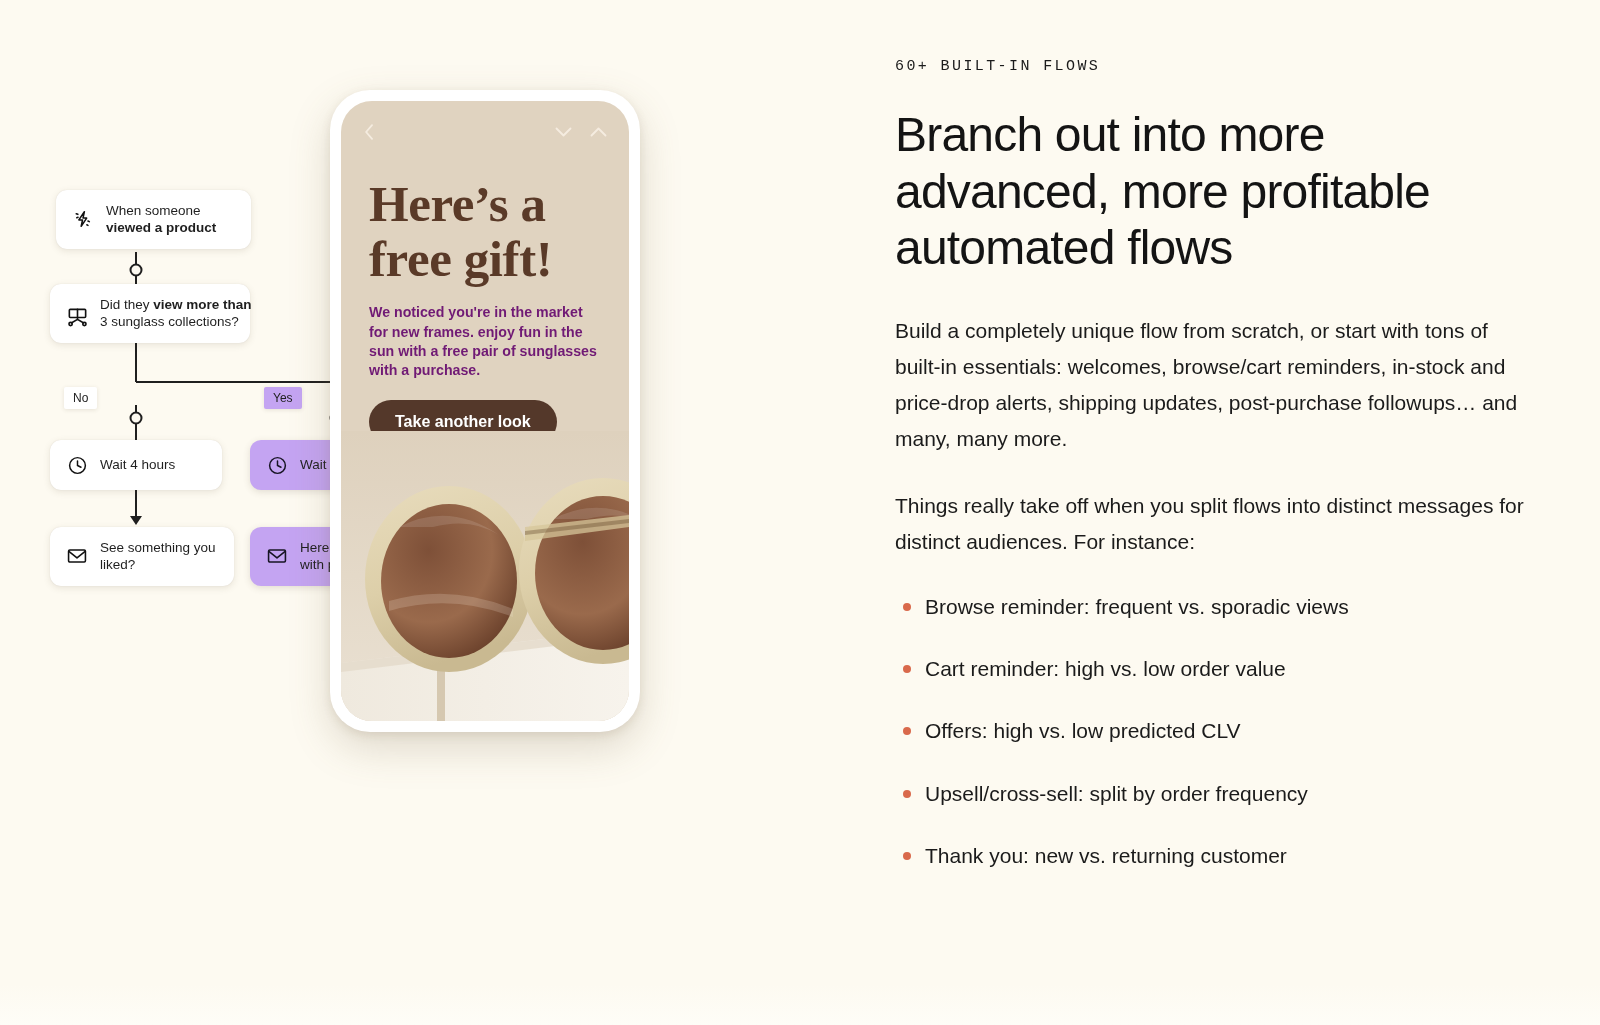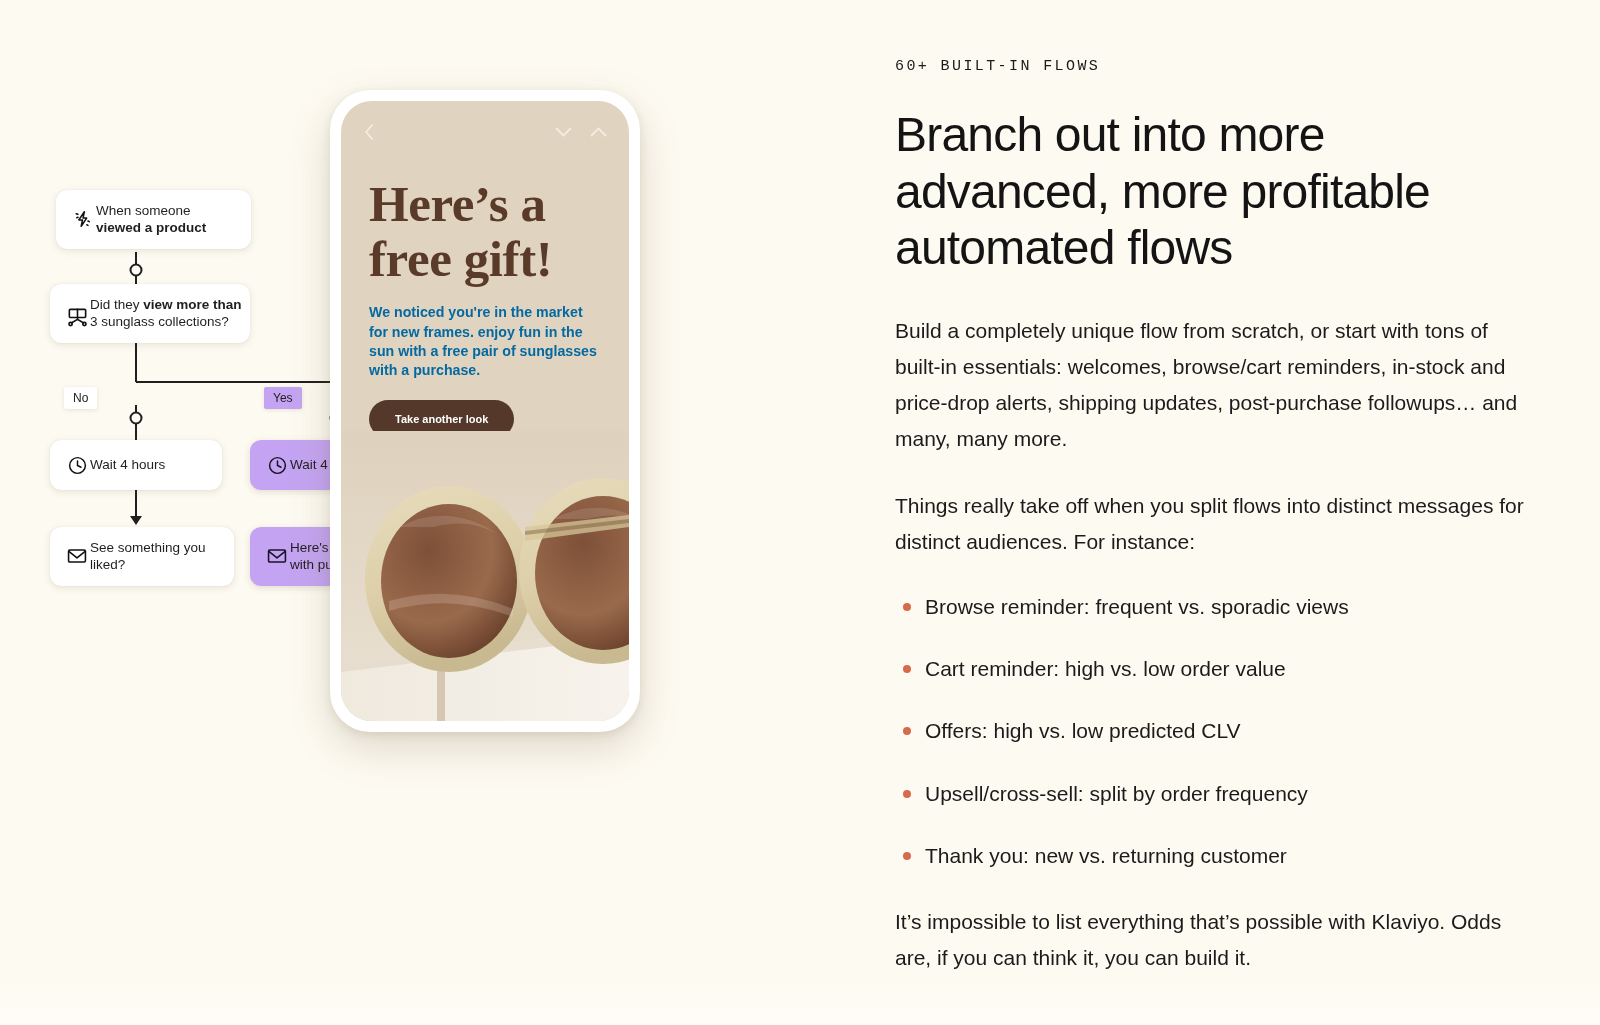"When someone" .node { gap: 0 -> 10px }
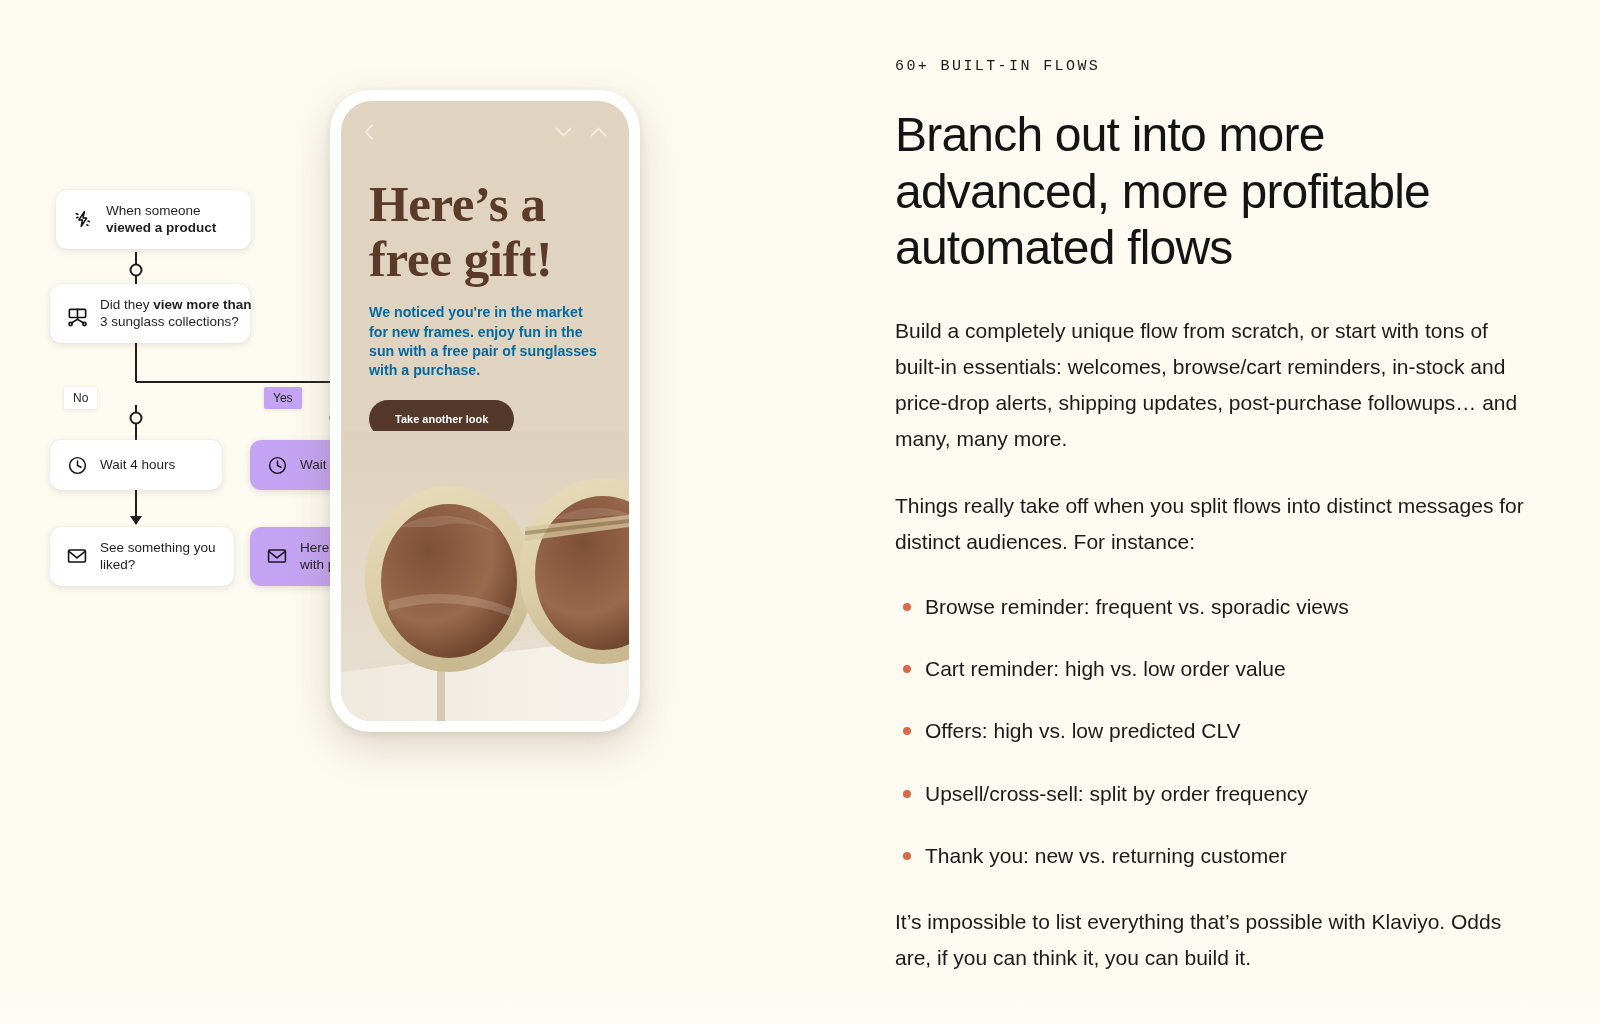"We noticed you're in the" .phone-p { color: #0369a1 -> #701a75 }
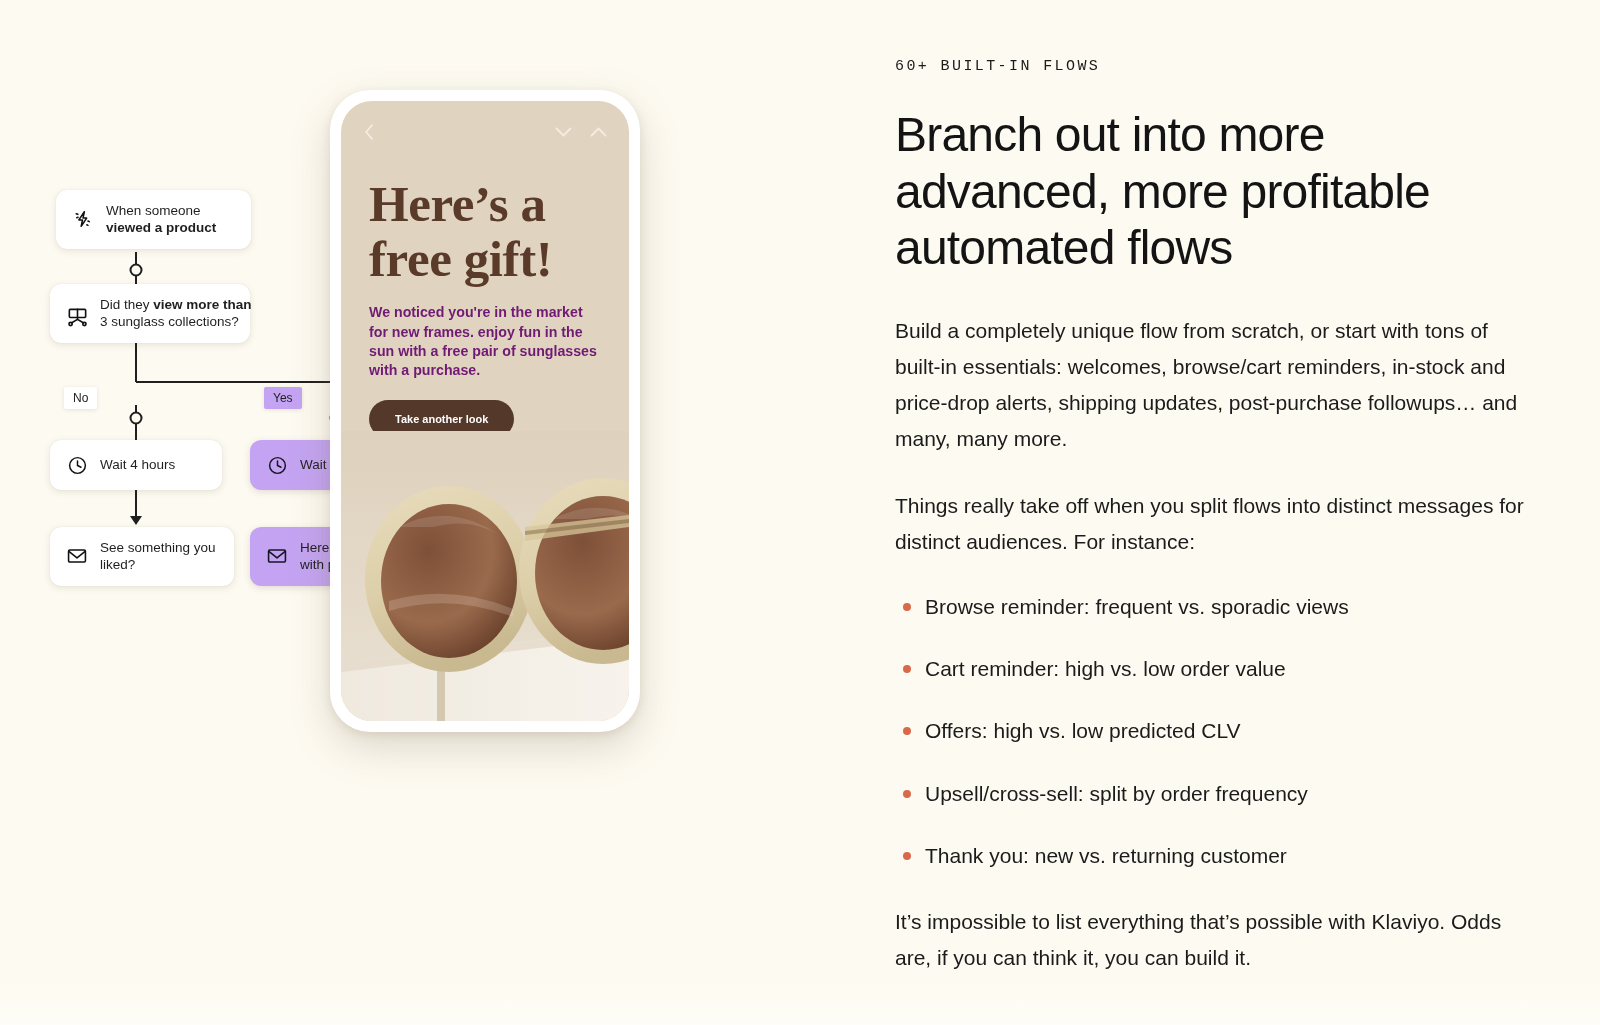"Take another look" .phone-btn { font-size: 11px -> 16px }
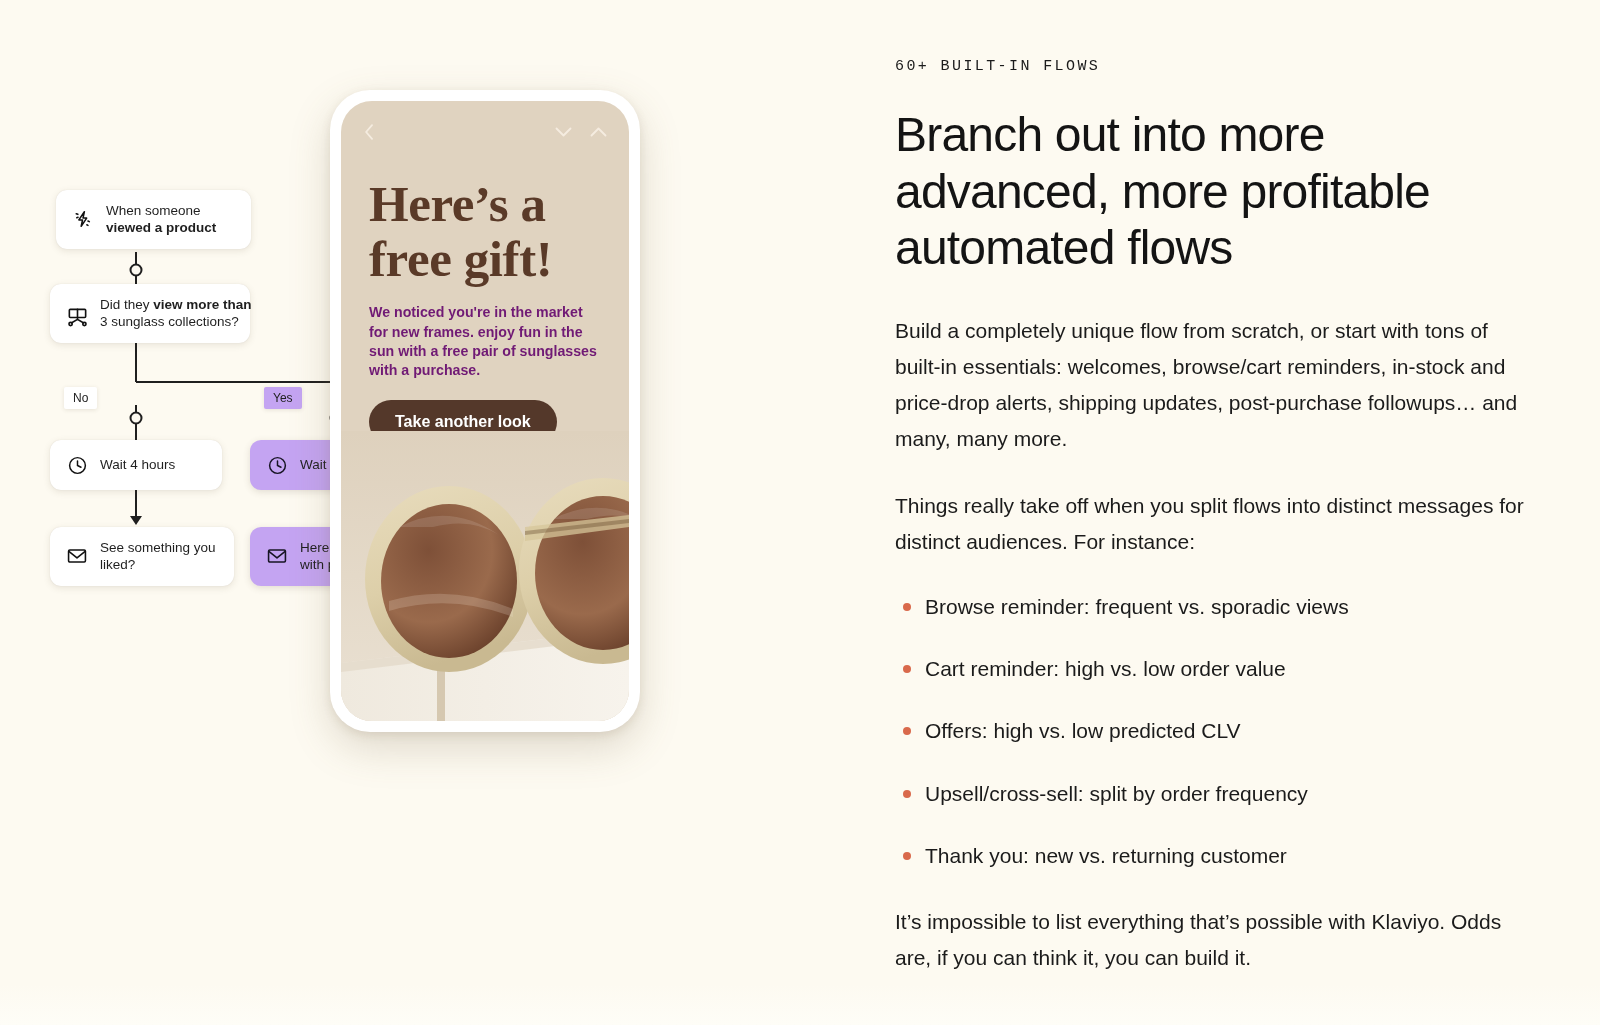"It’s impossible to list everything" p.para { html: <p>It’s impossible to list everything that’s possible with Klaviyo. Odds are, if you can think it, you can build it.</p> -> none }
